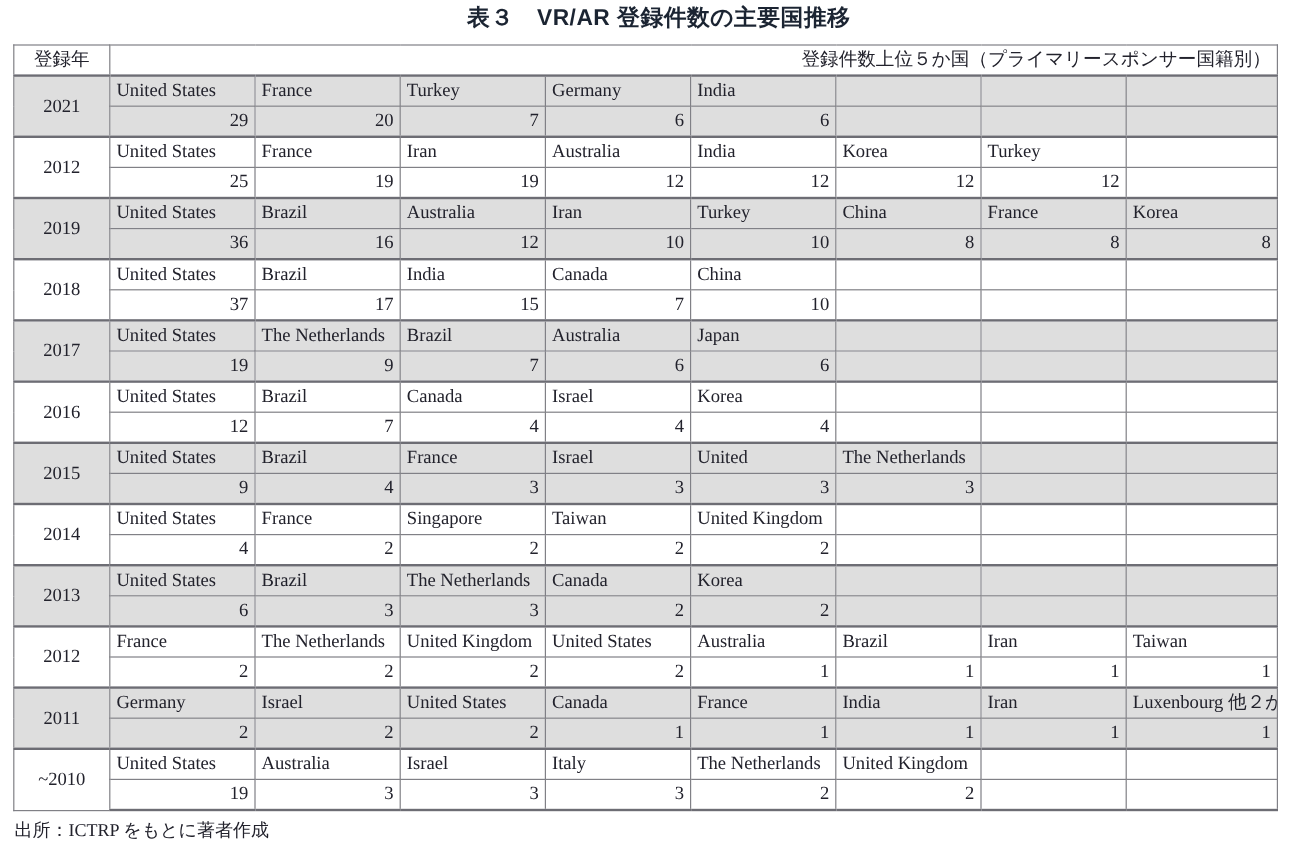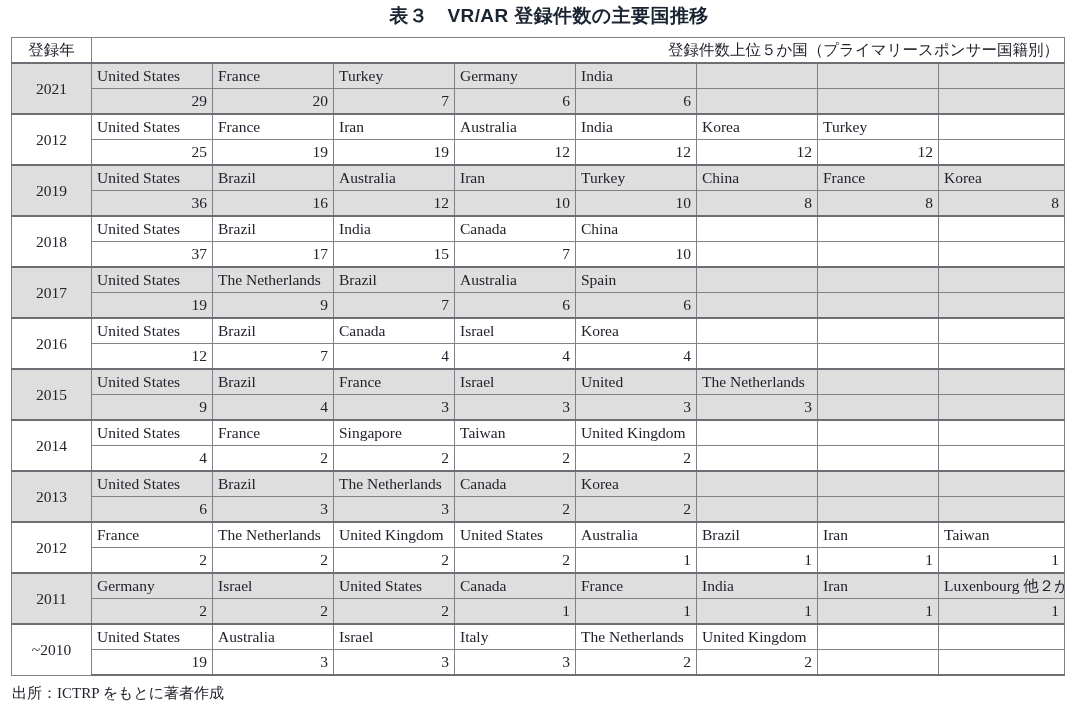"Spain" td.name-cell { text: Spain -> Japan }
